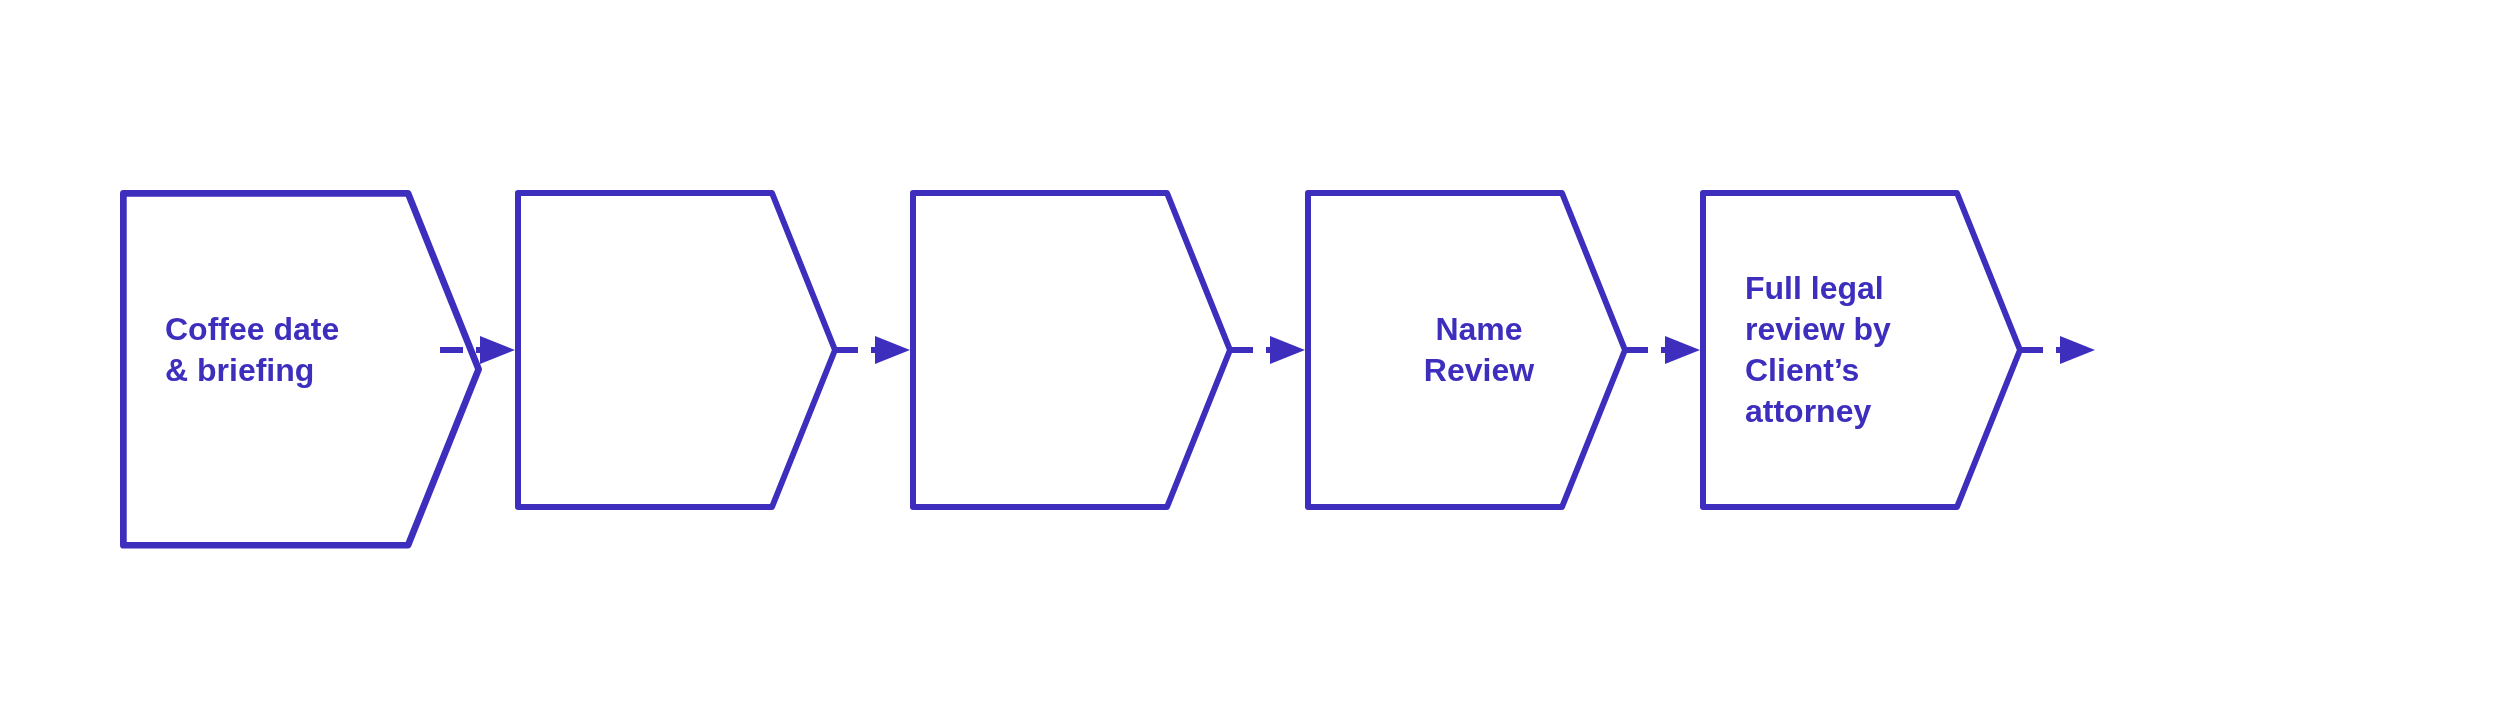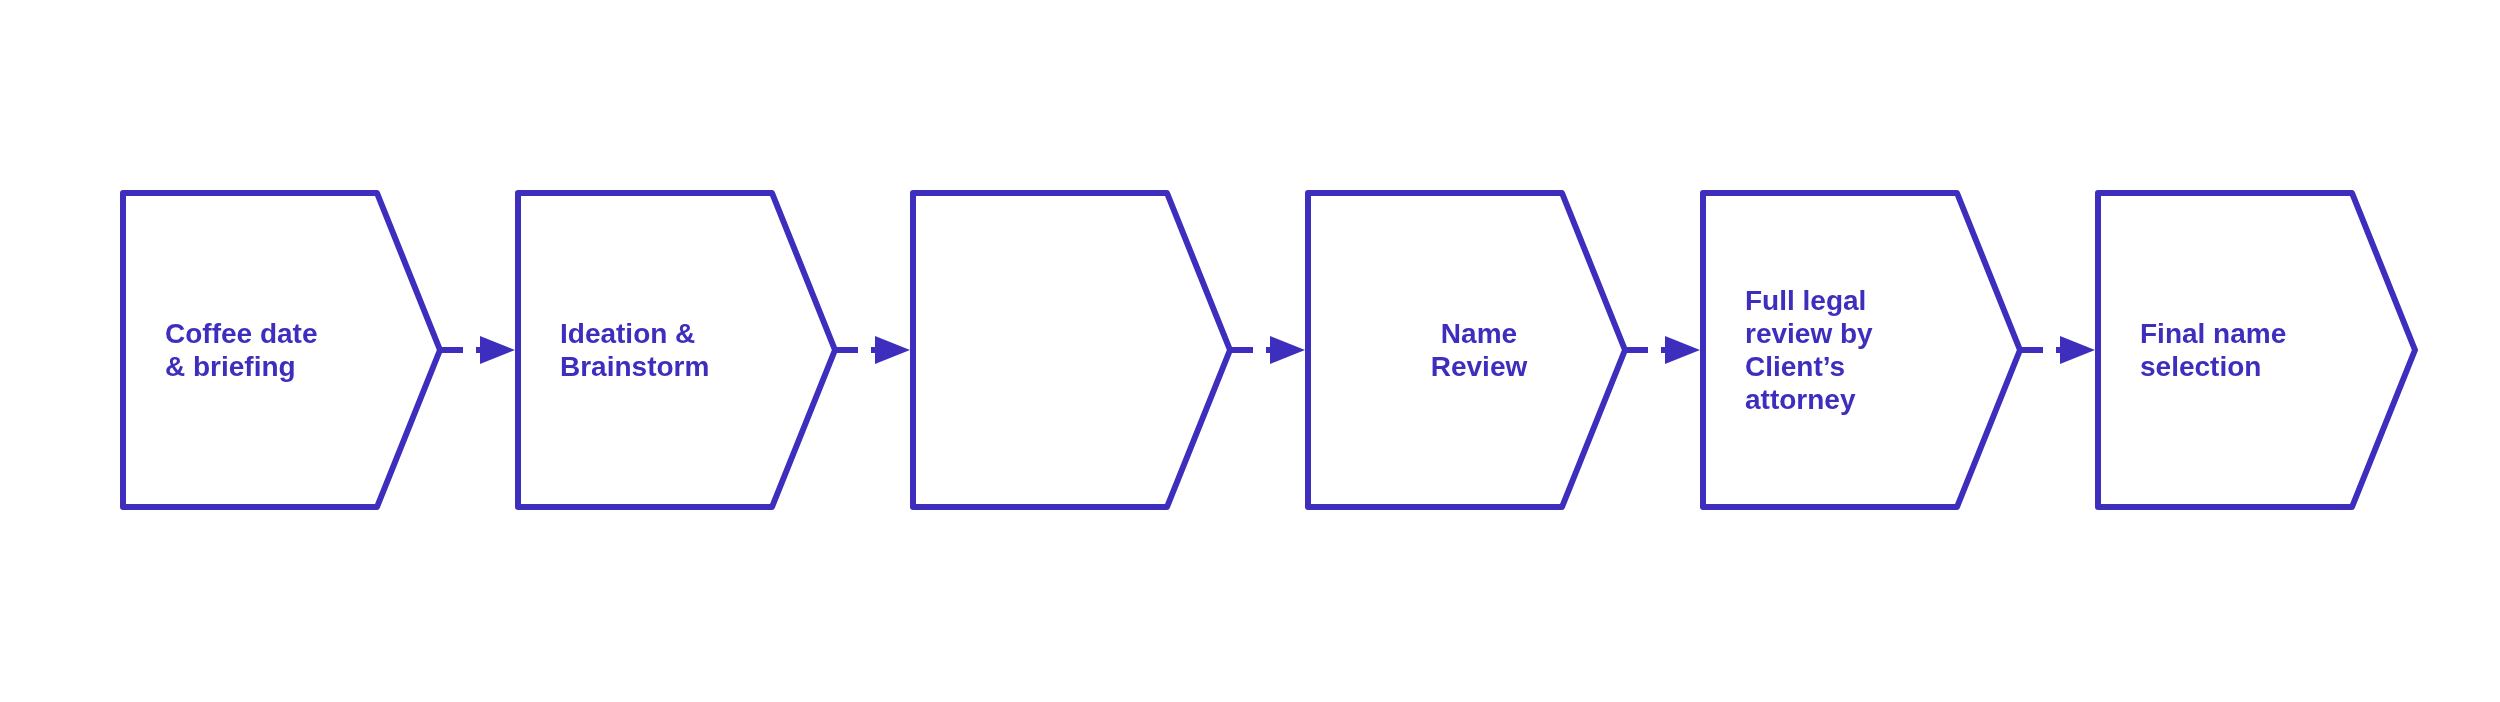"Full legal" .step-label { font-size: 28px -> 32px; line-height: 33px -> 41px }
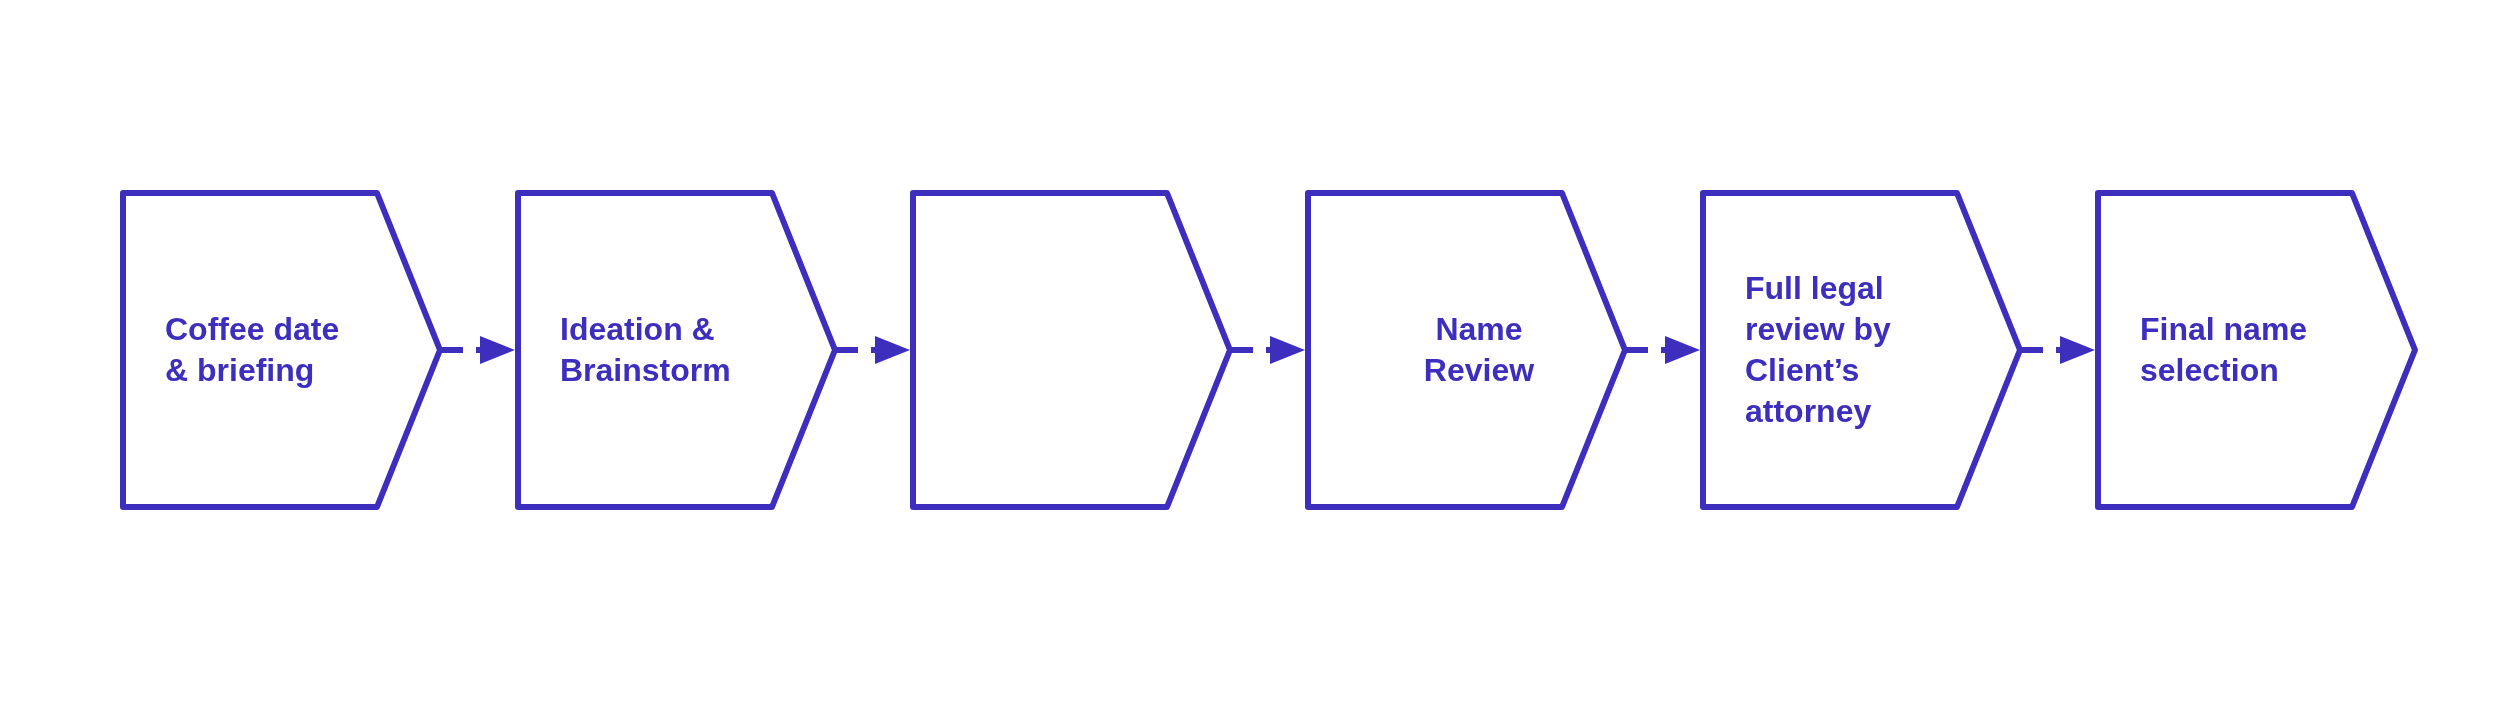"Coffee date" .s0 { padding-left: none -> 39px }
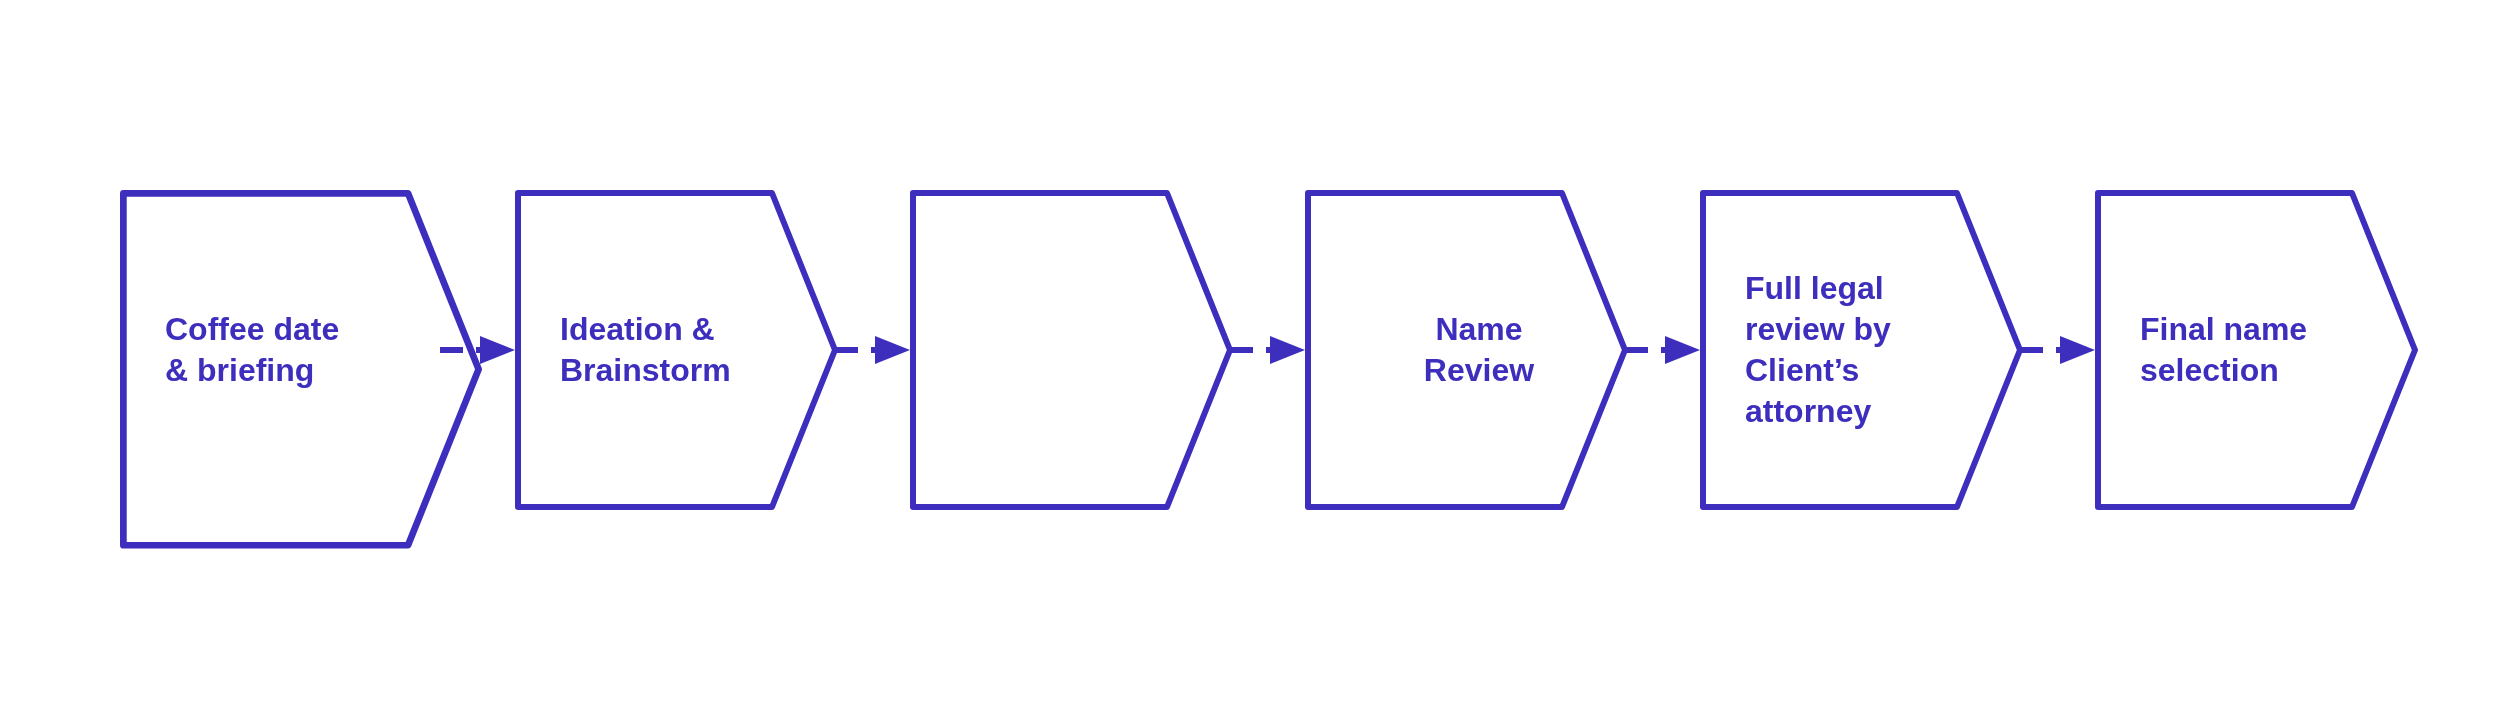"Ideation &" div.step-label { html: <div>Ideation &amp; Brainstorm</div> -> none }
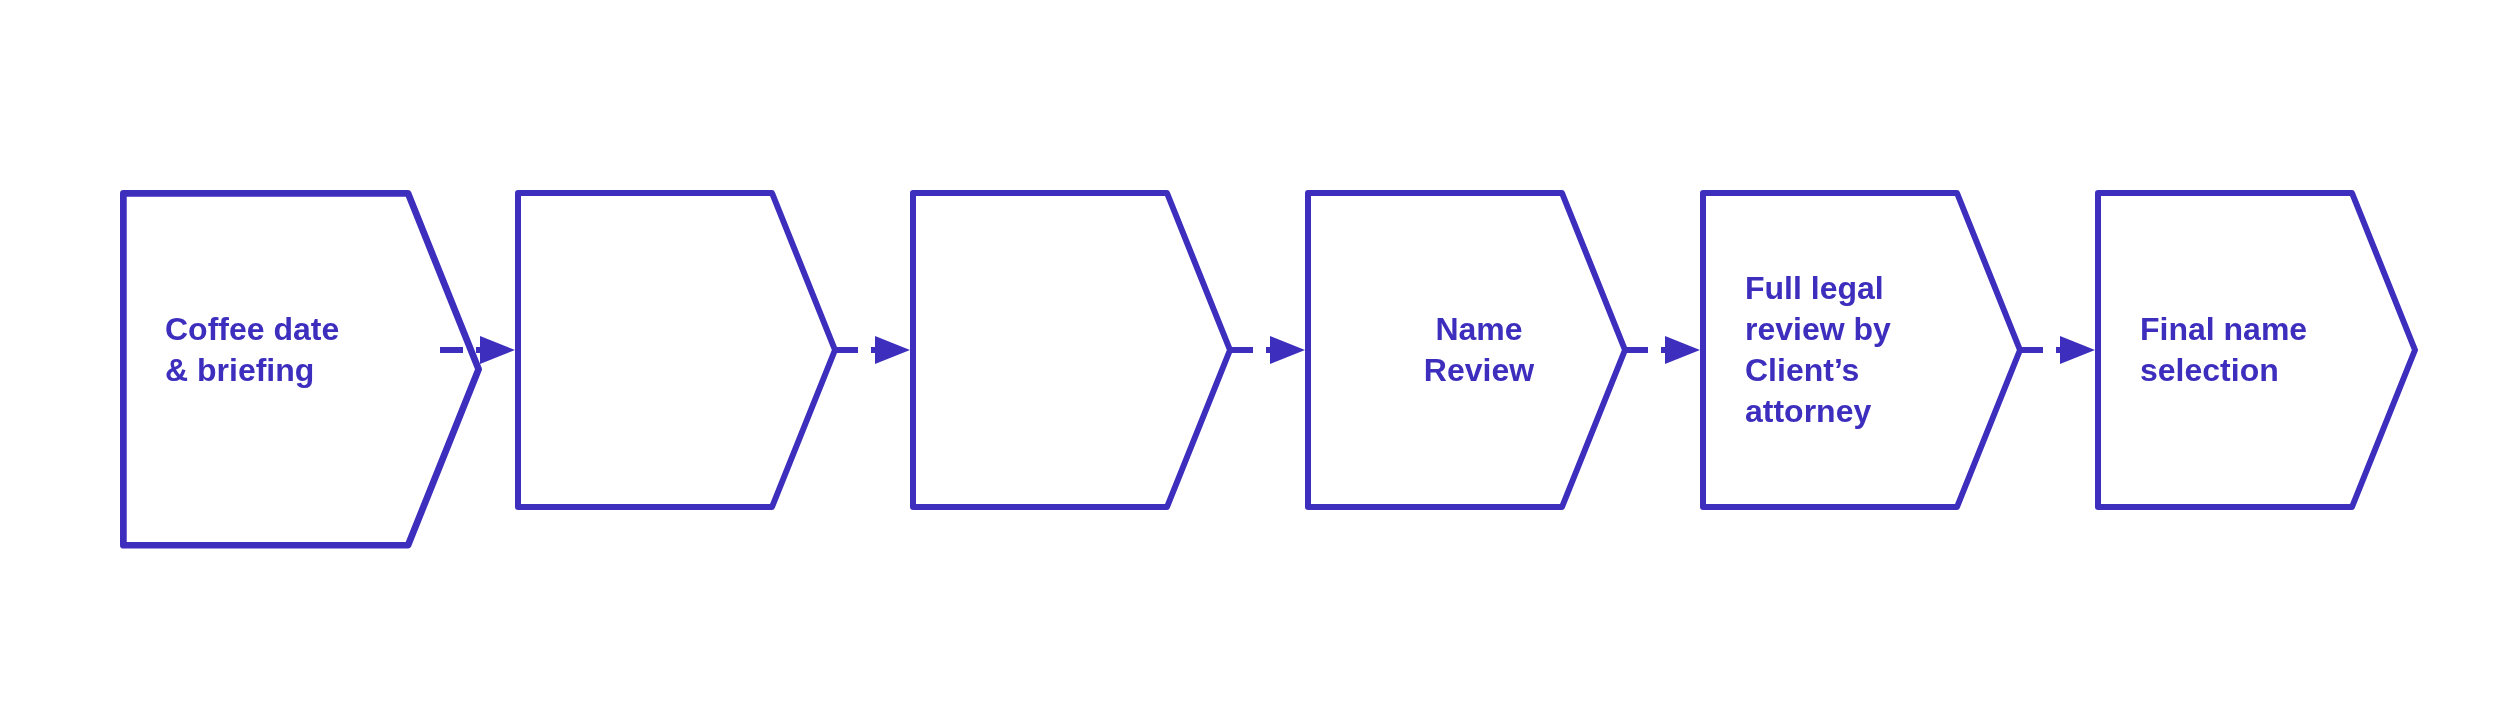"Final name" div.step { html: <div> <svg> <polygon></polygon> </svg> <div>Final name selection</div> </div> -> none }
